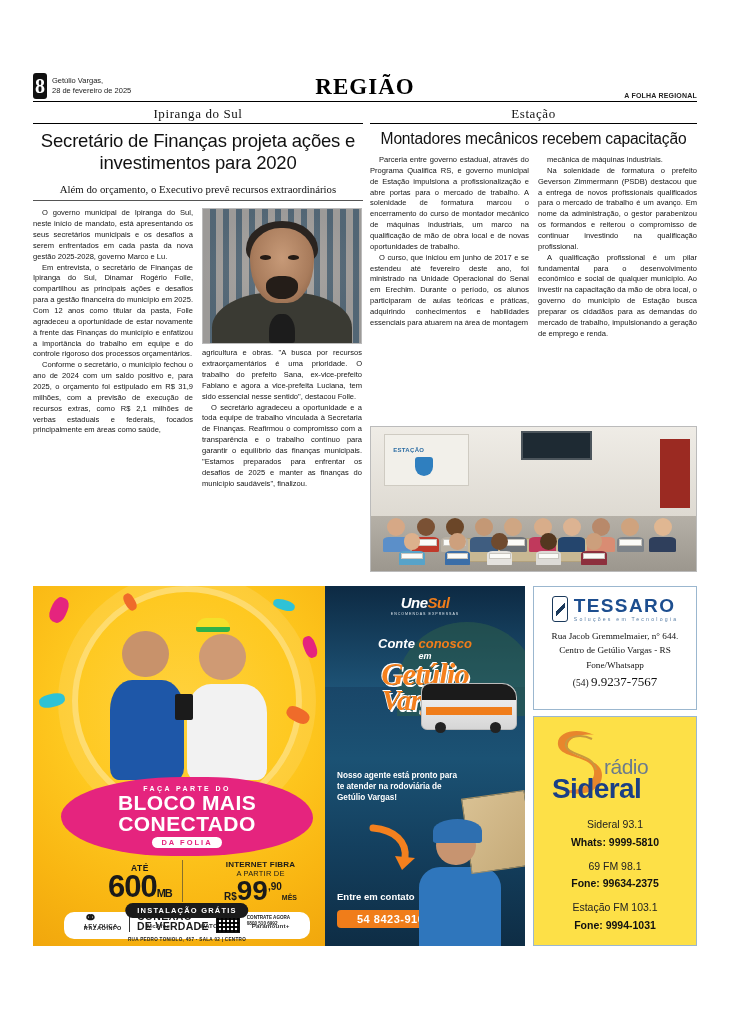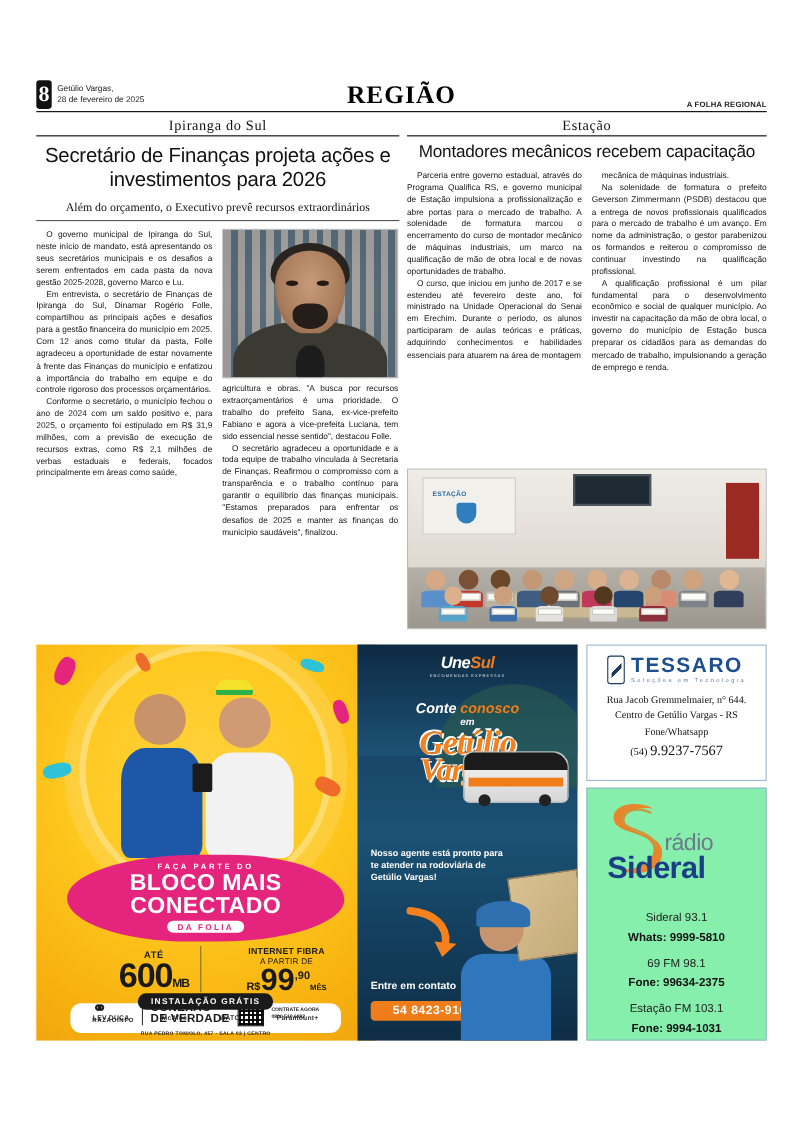"Secretário de Finanças projeta ações" div.headline-l { text: 2026 -> 2020 }
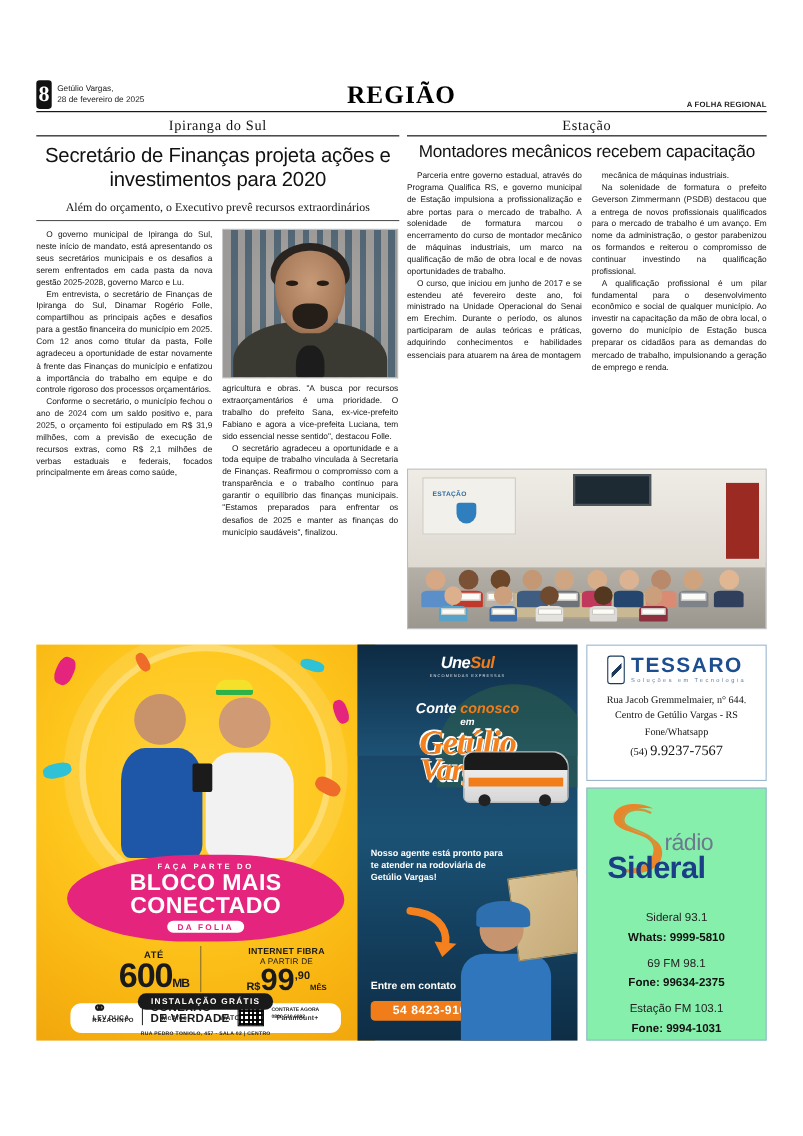"rádio" #ad-sideral { background: #86efac -> #fde047 }
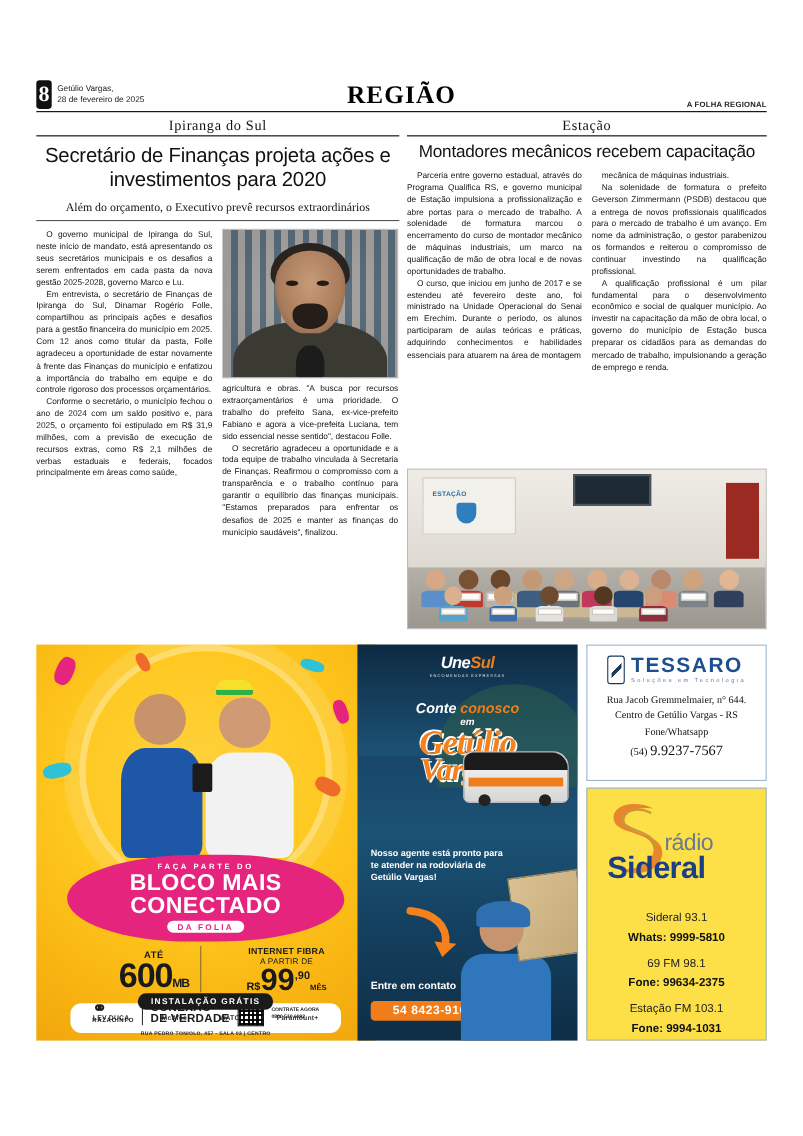"Sideral 93.1" .sid-lines { margin-top: 15px -> 5px }
